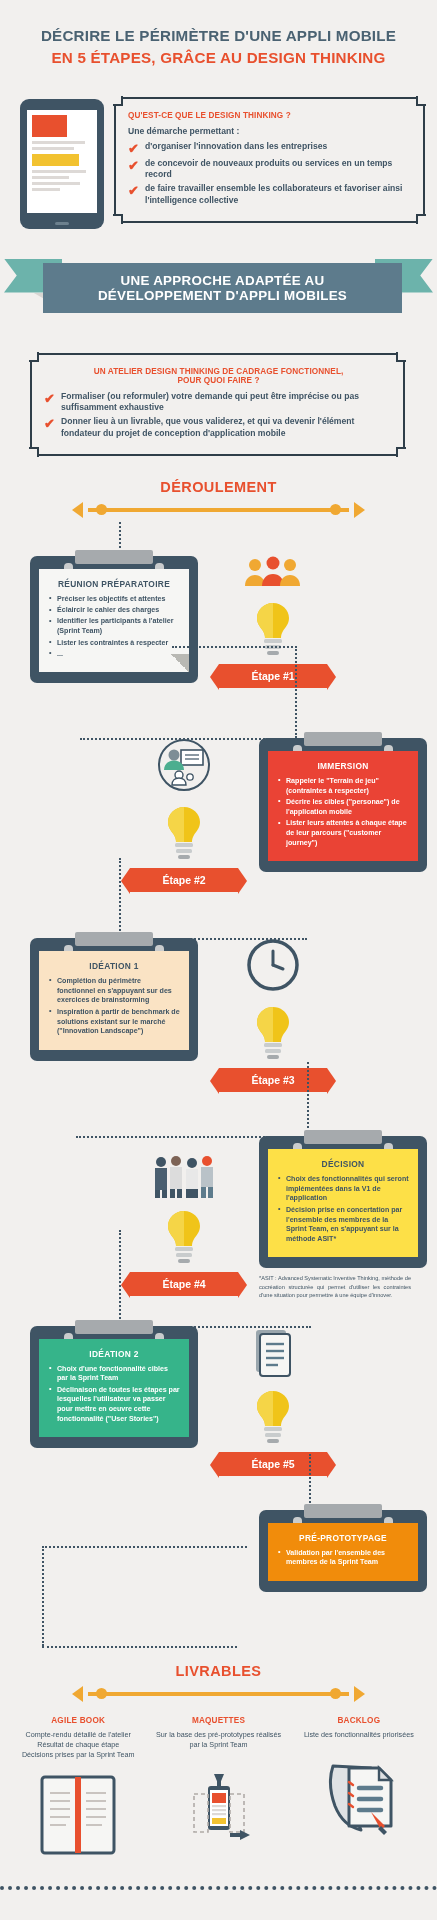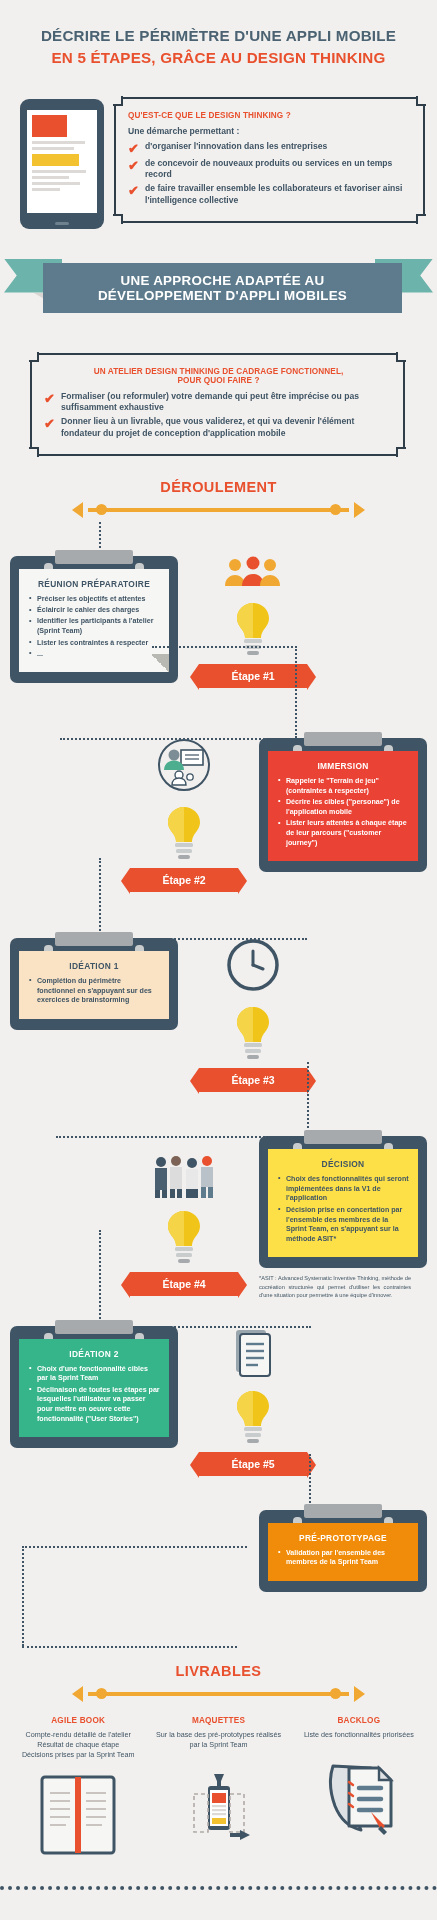"RÉUNION PRÉPARATOIRE" .steps { margin-left: none -> 20px }
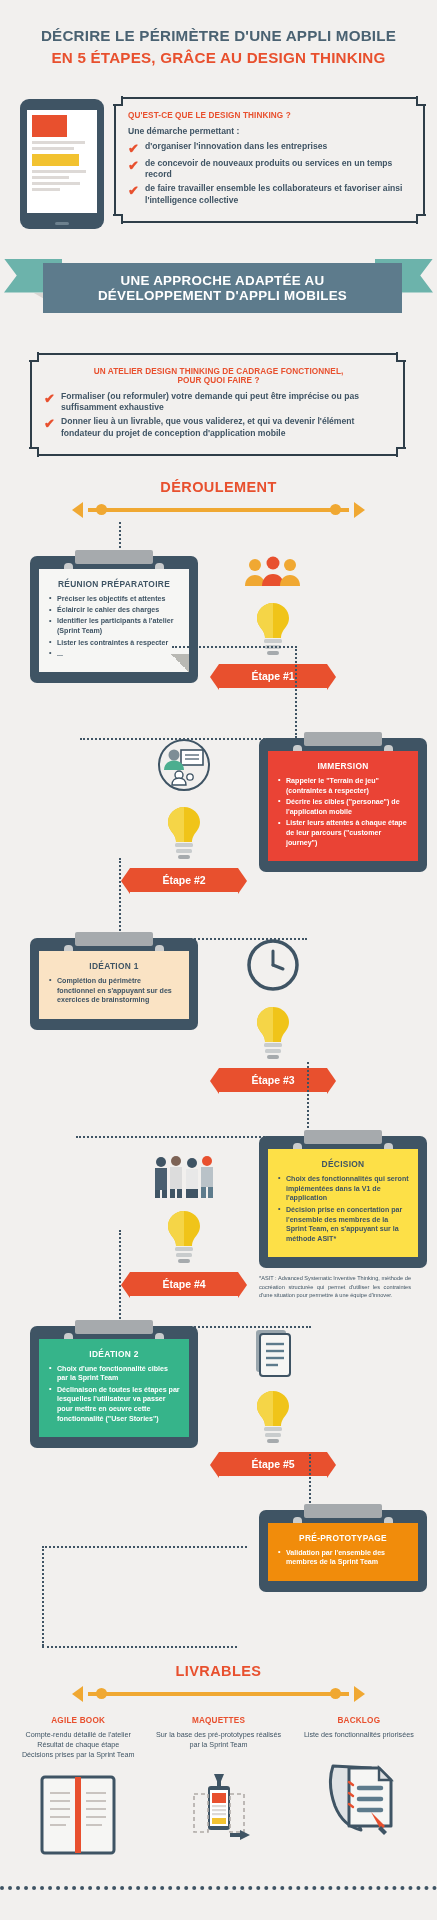"Inspiration à partir de benchmark" li { html: none -> <li>Inspiration à partir de benchmark de solutions existant sur le marché ("Innovation Landscape")</li> }
